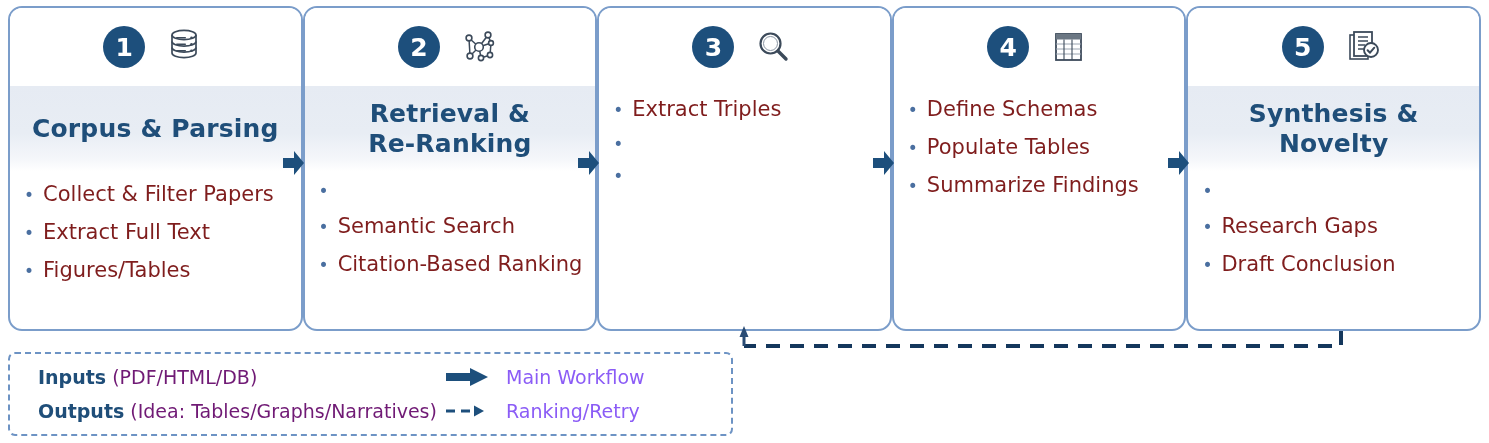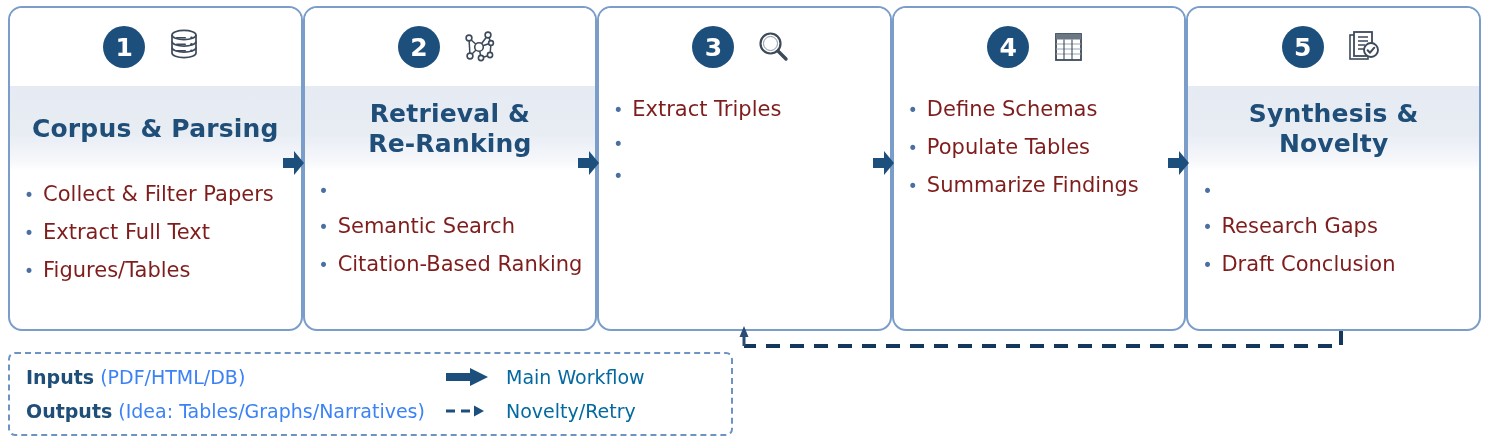"Inputs" .legend-strong { margin-left: none -> 12px }
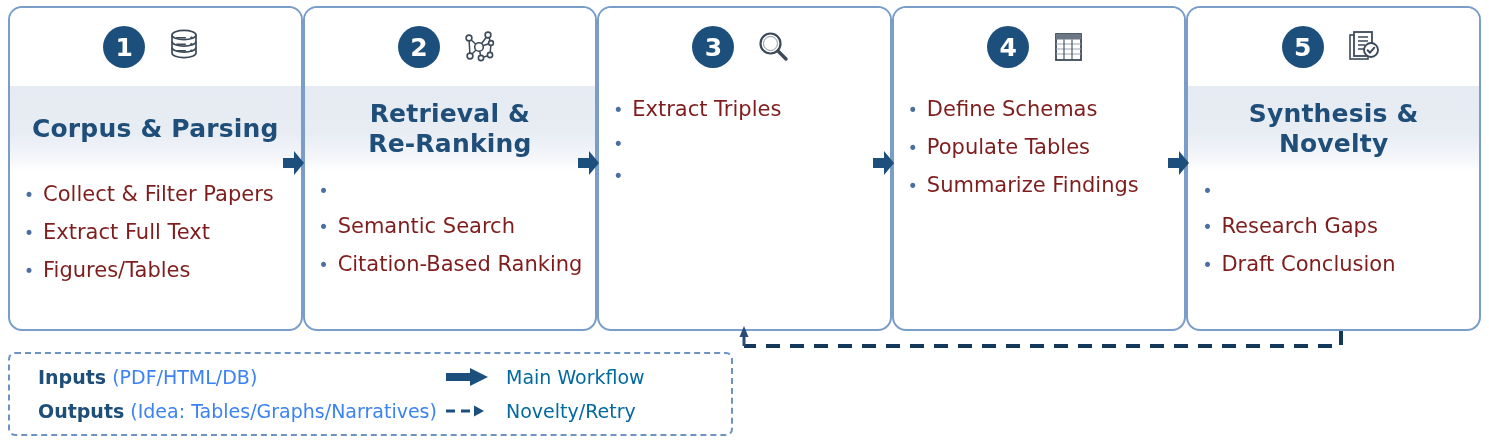"(PDF/HTML/DB)" .legend-rest { color: #3b82f6 -> #701a75 }
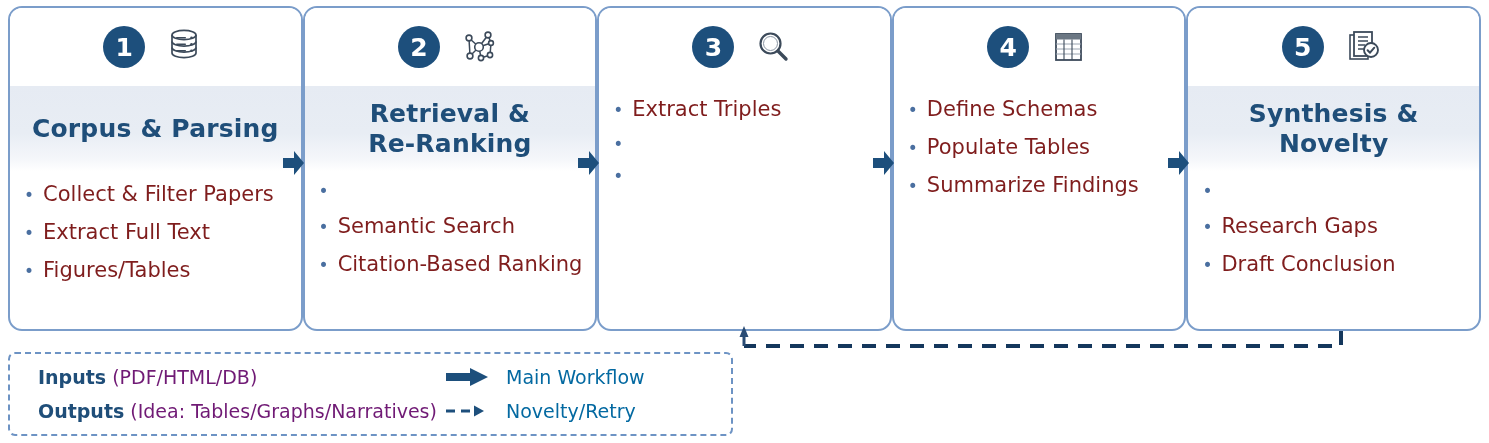"Main Workflow" .legend-label { color: #0369a1 -> #8b5cf6 }
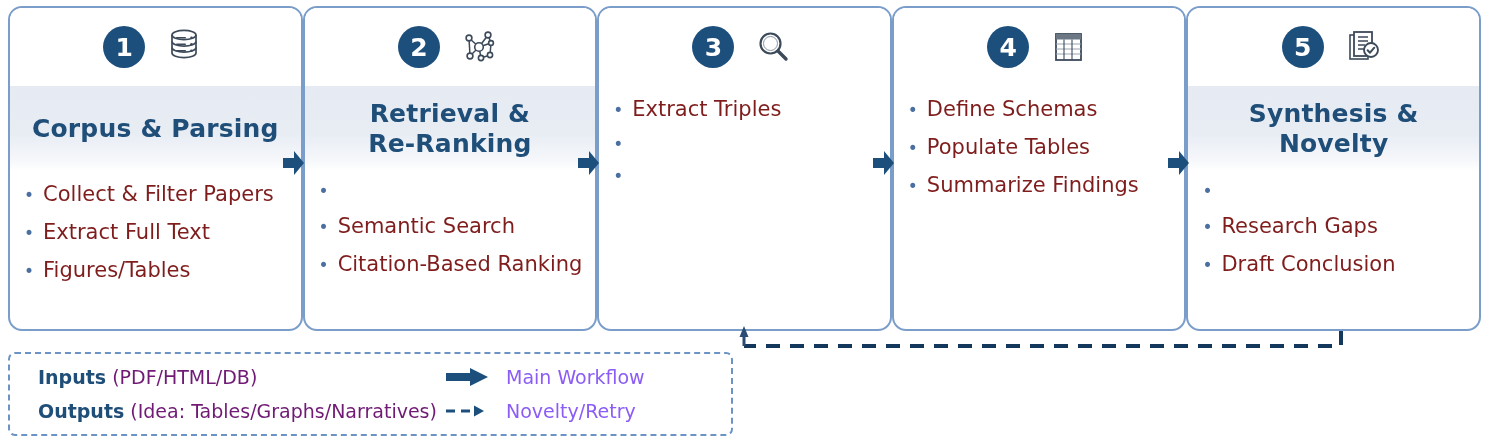"Novelty/Retry" span.legend-label { text: Novelty/Retry -> Ranking/Retry }
